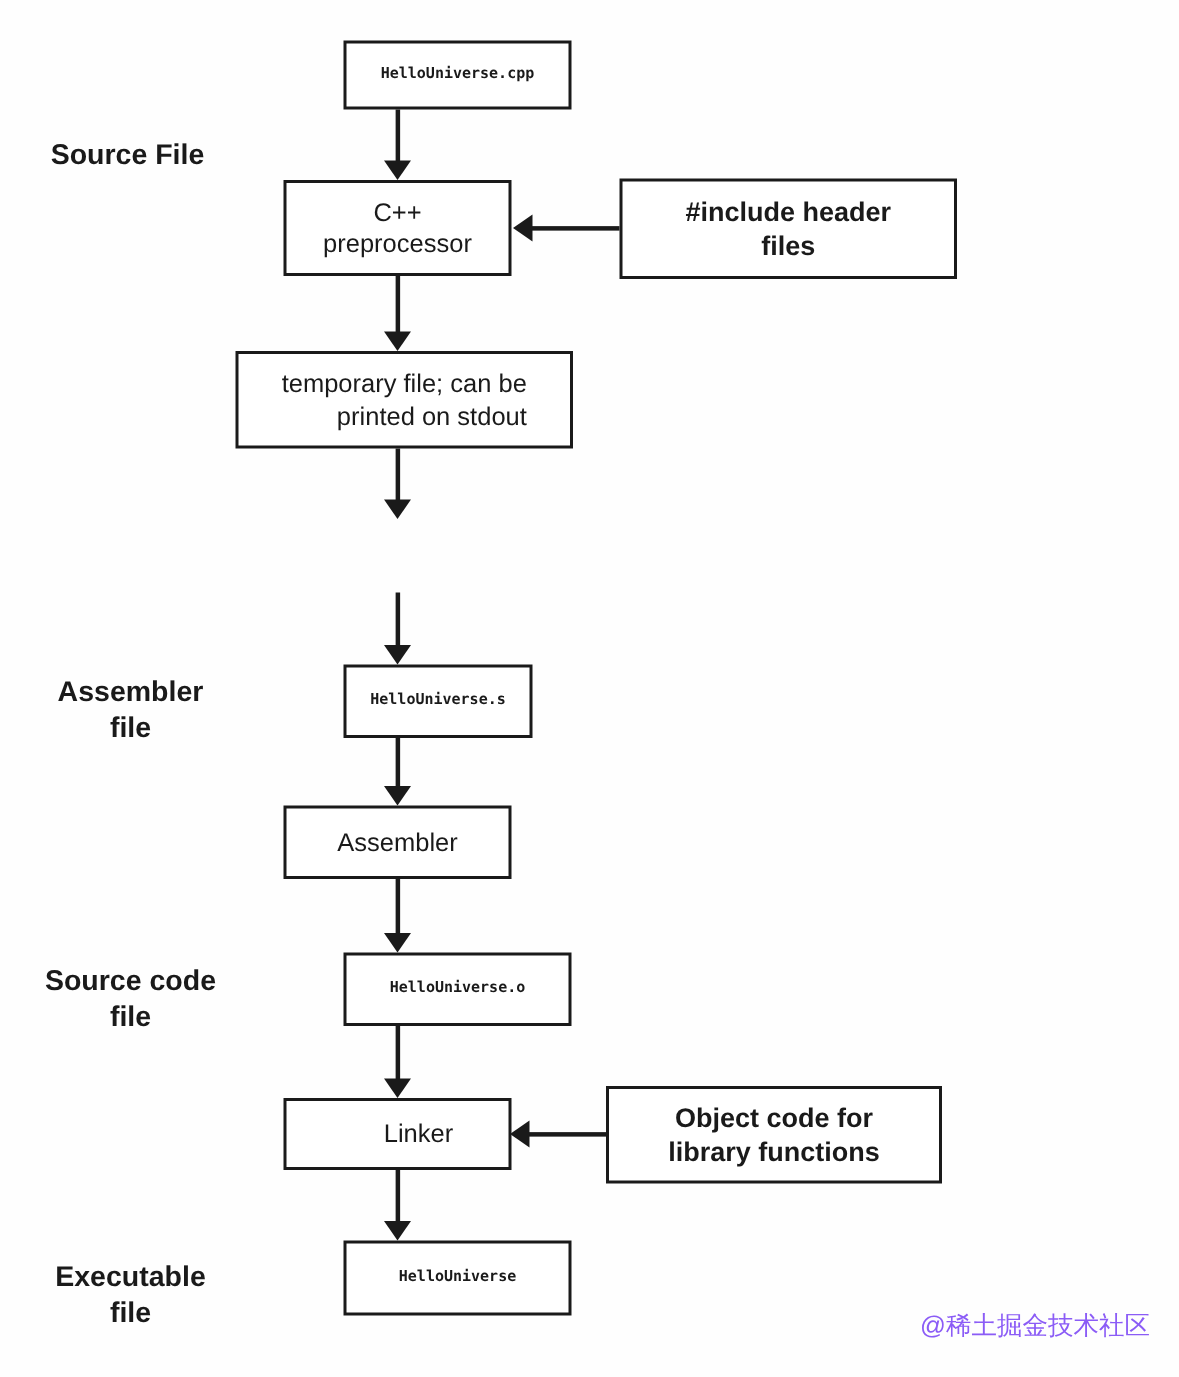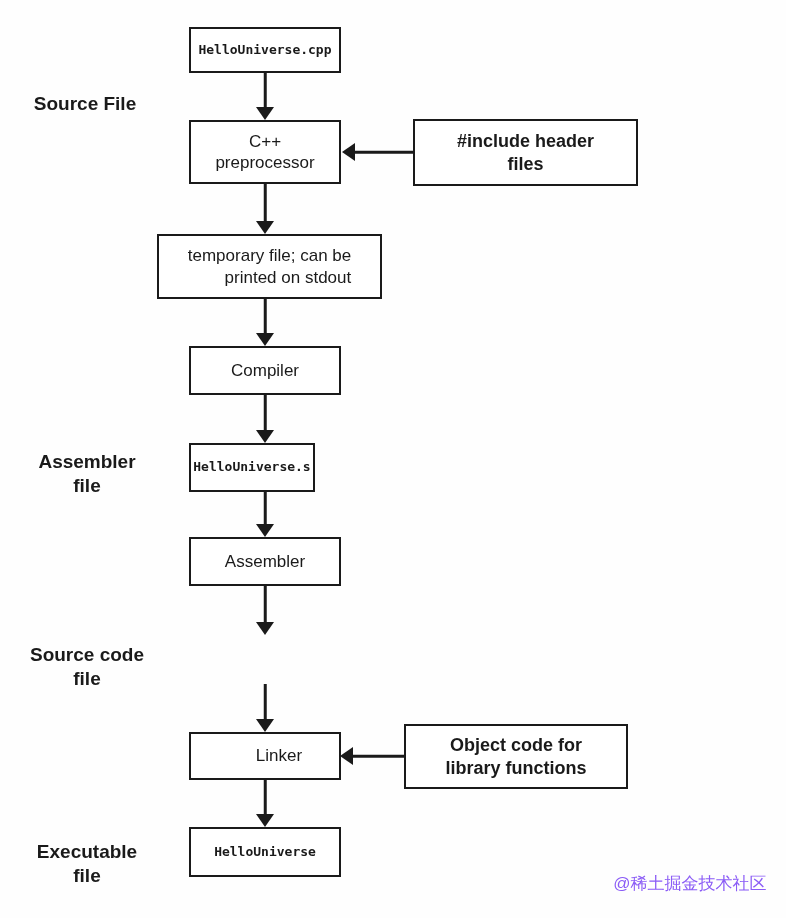"HelloUniverse.cpp" .box.mono { font-size: 13px -> 10px; margin-left: none -> 40px }
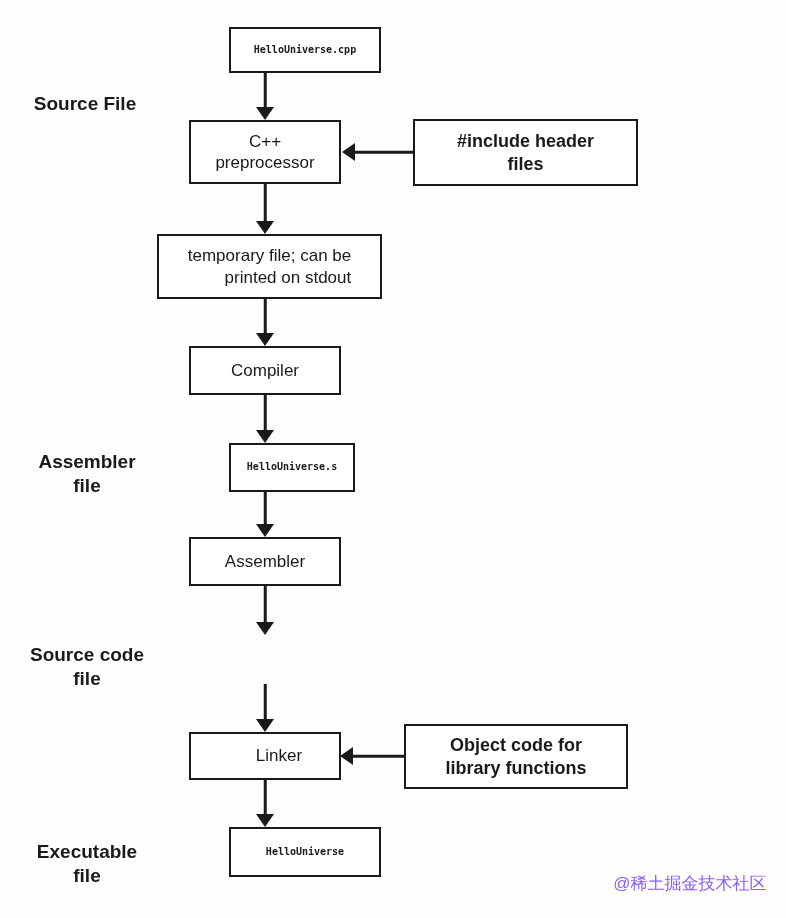"Compiler" div.box { html: <div>Compiler</div> -> none }
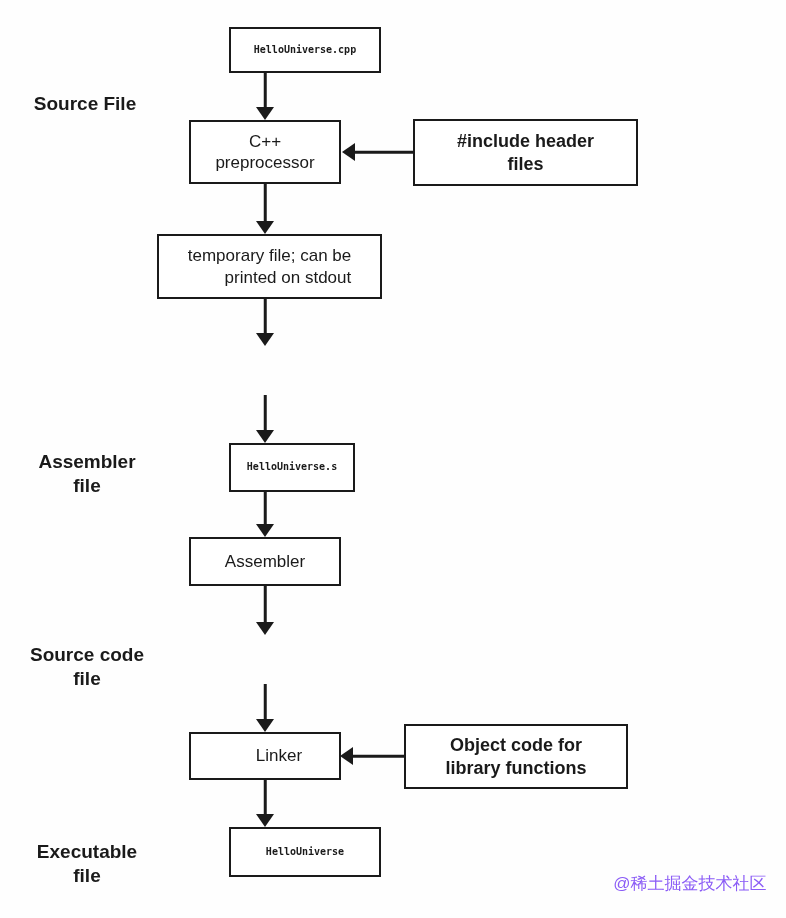"HelloUniverse.o" div.box { html: none -> <div>HelloUniverse.o</div> }
